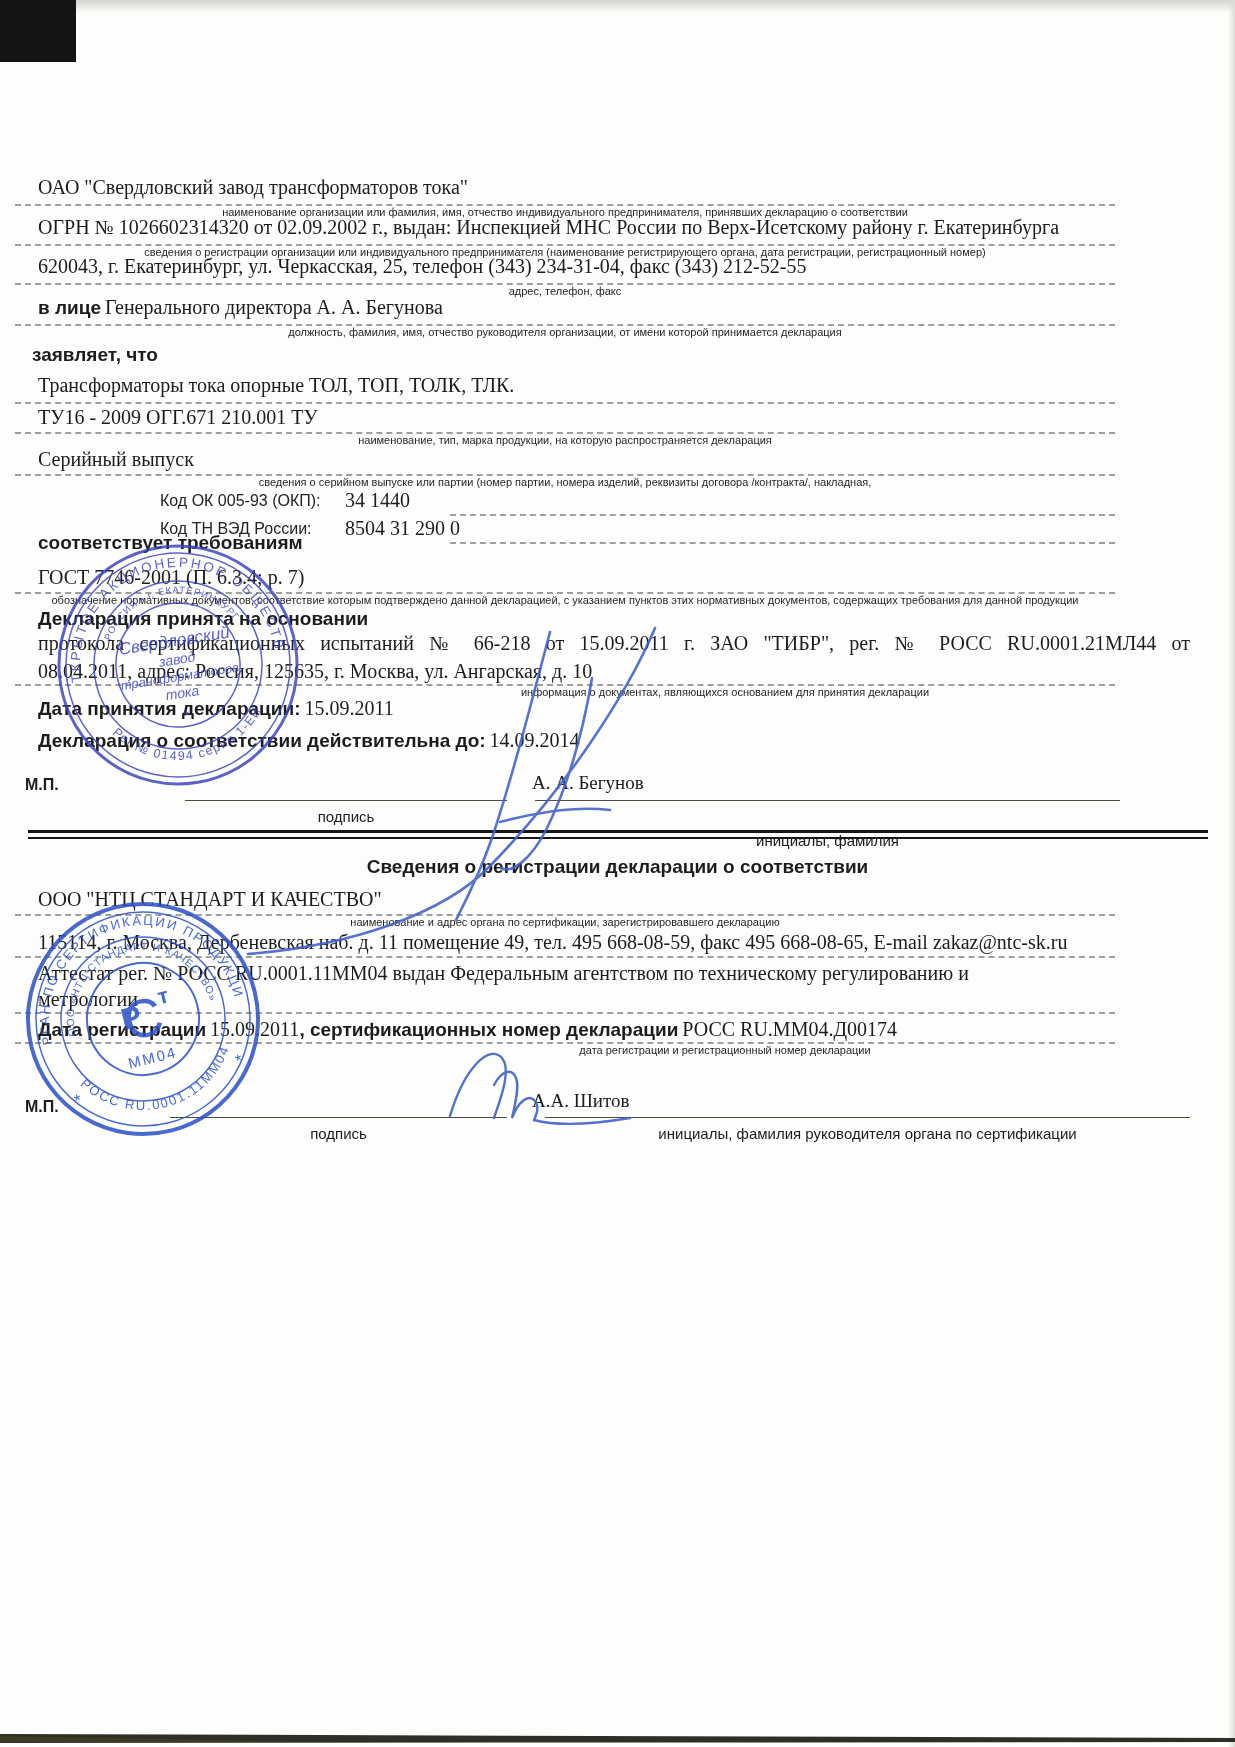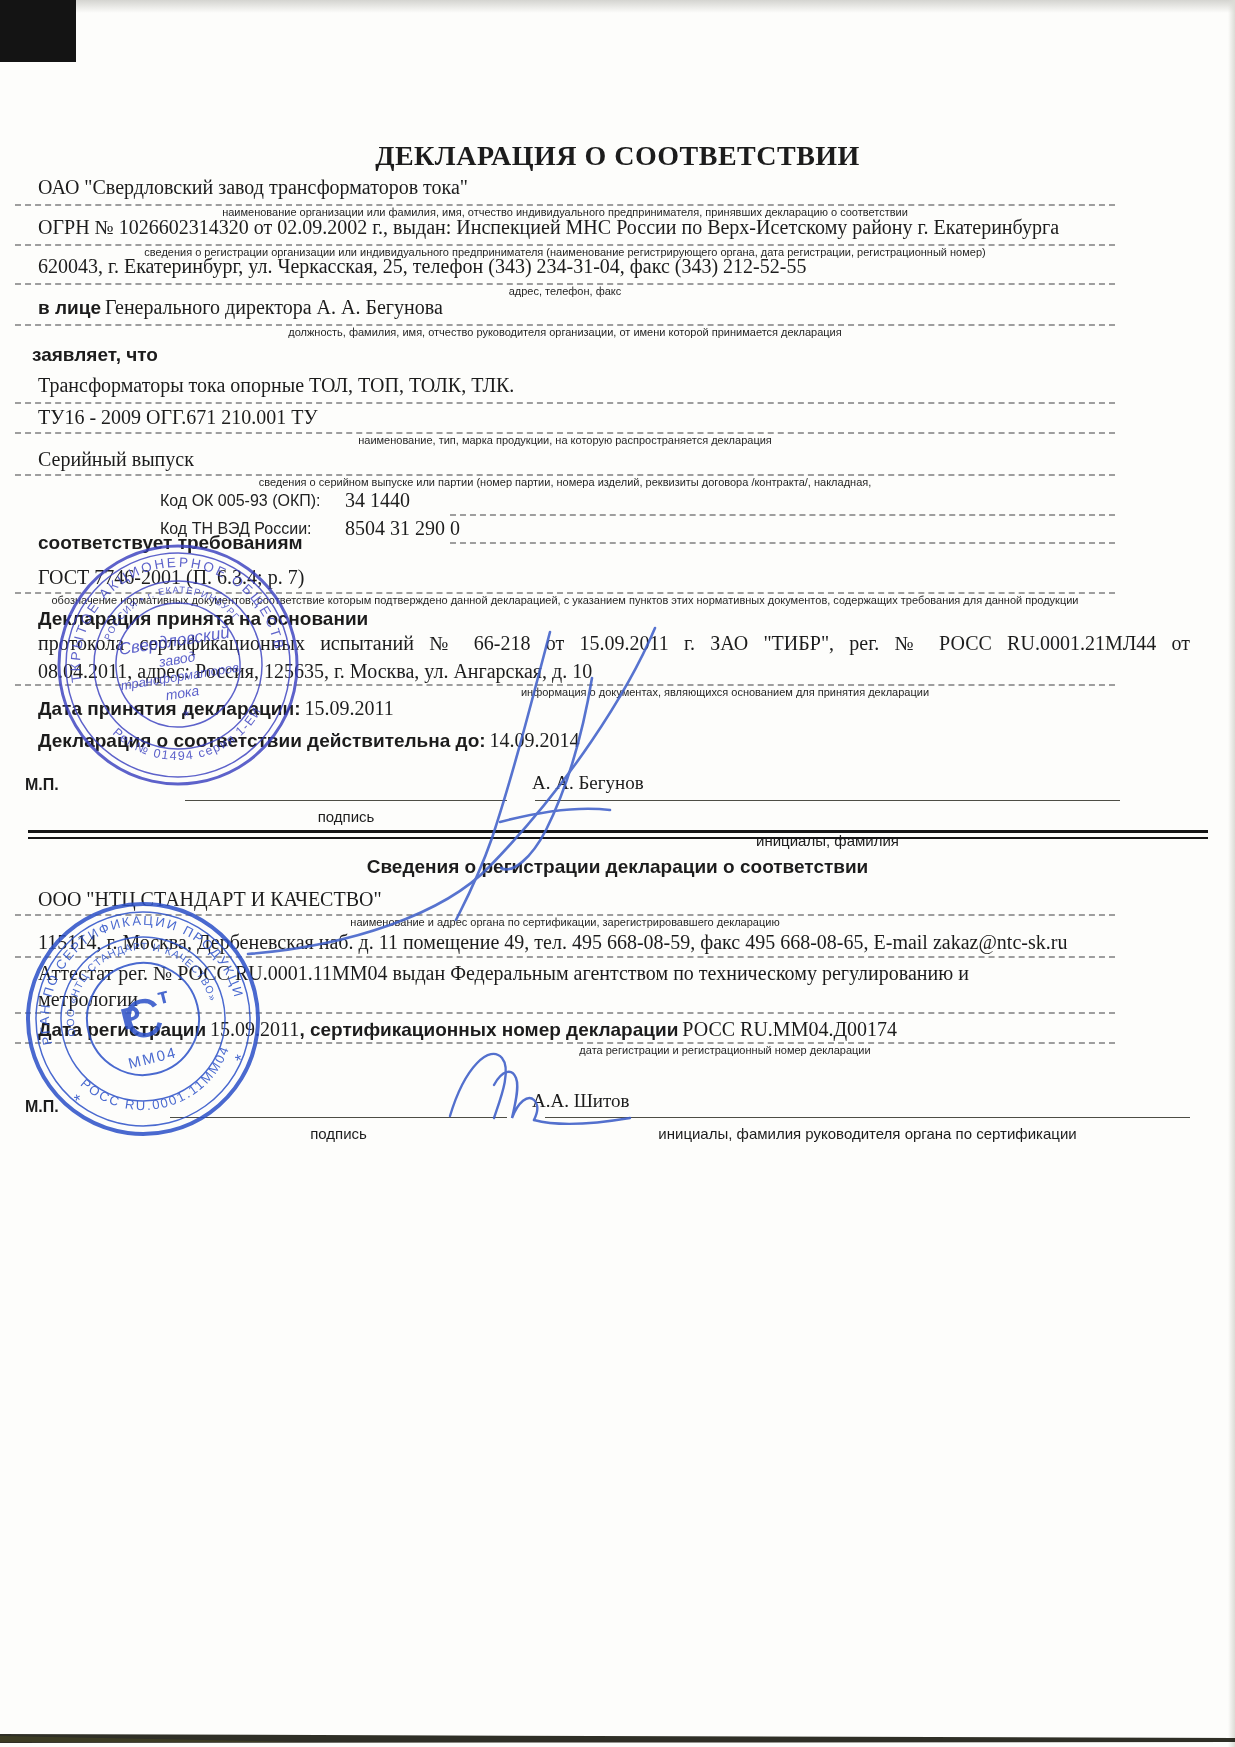"ДЕКЛАРАЦИЯ О СООТВЕТСТВИИ" div.abs { html: <div>ДЕКЛАРАЦИЯ О СООТВЕТСТВИИ</div> -> none }
